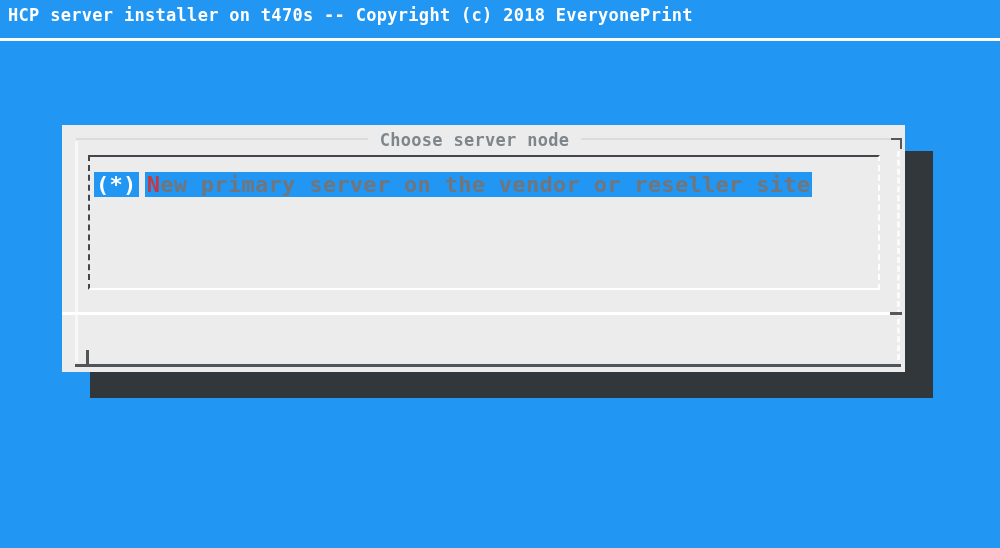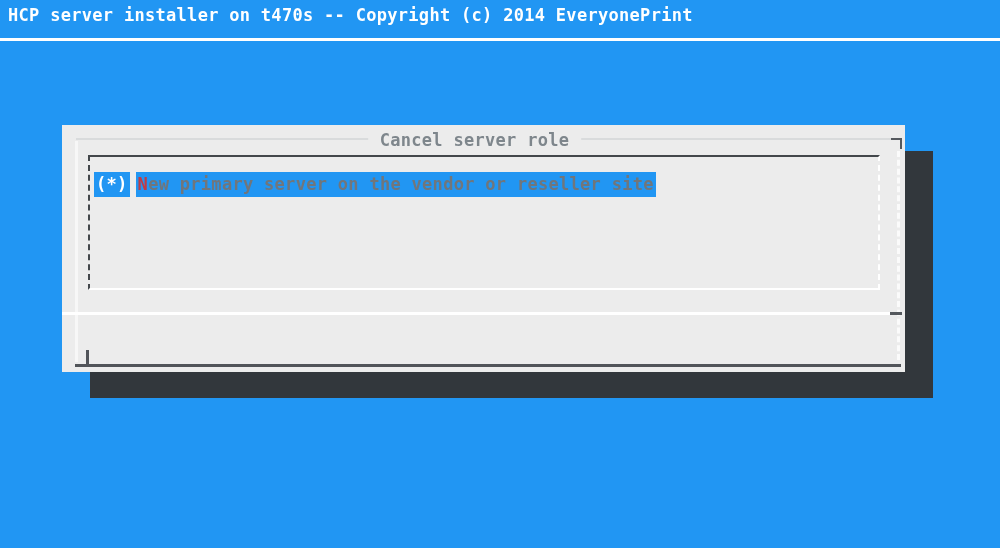"HCP server installer on t470s" div.topbar { text: 2014 -> 2018 }
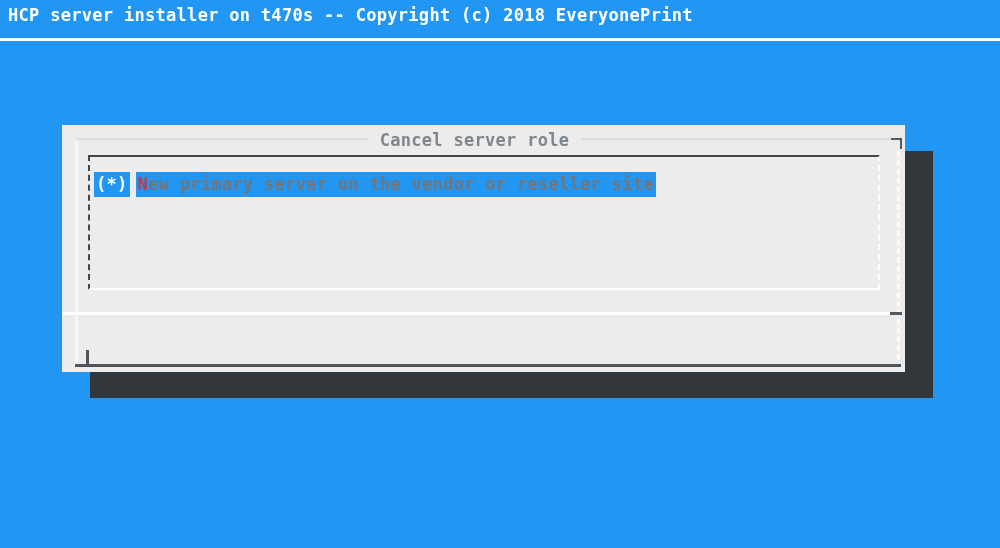"Cancel server role" span.title { text: Cancel server role -> Choose server node }
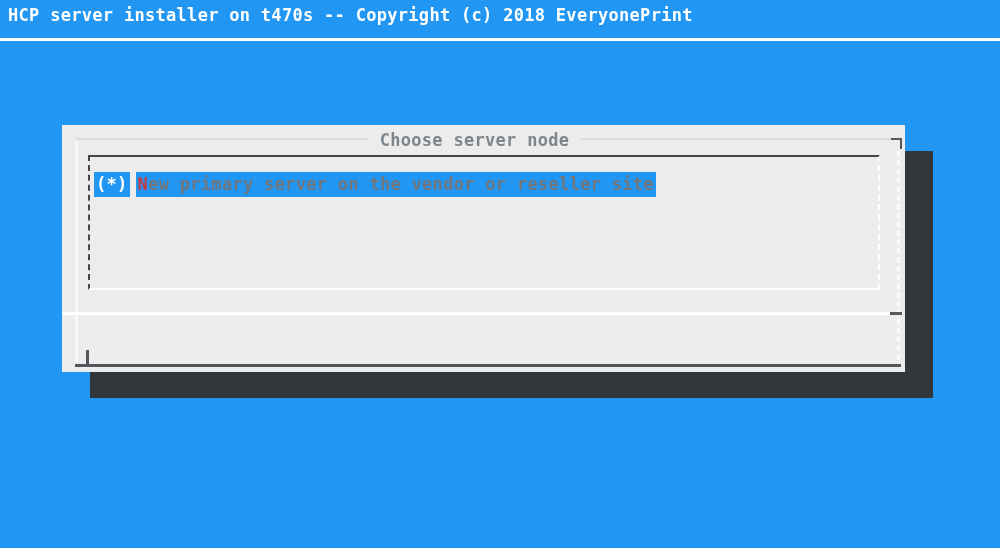"(*) New primary server on" .row { font-size: 17px -> 22px }
